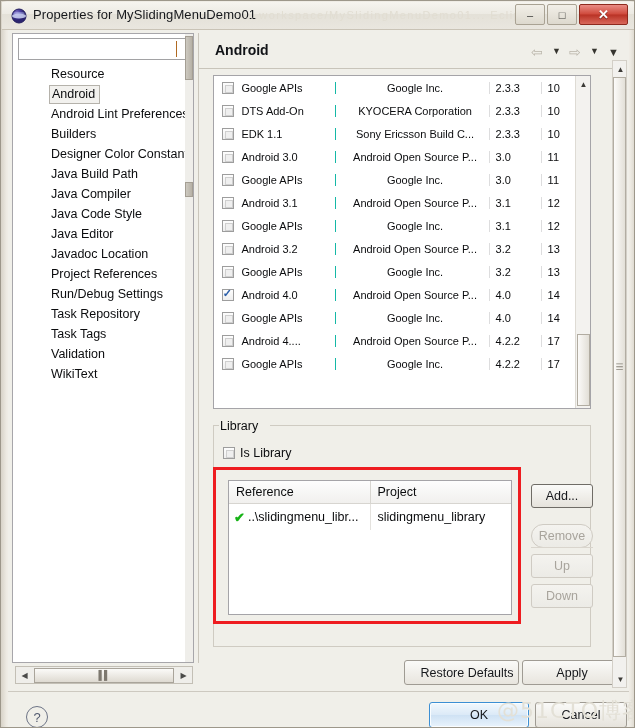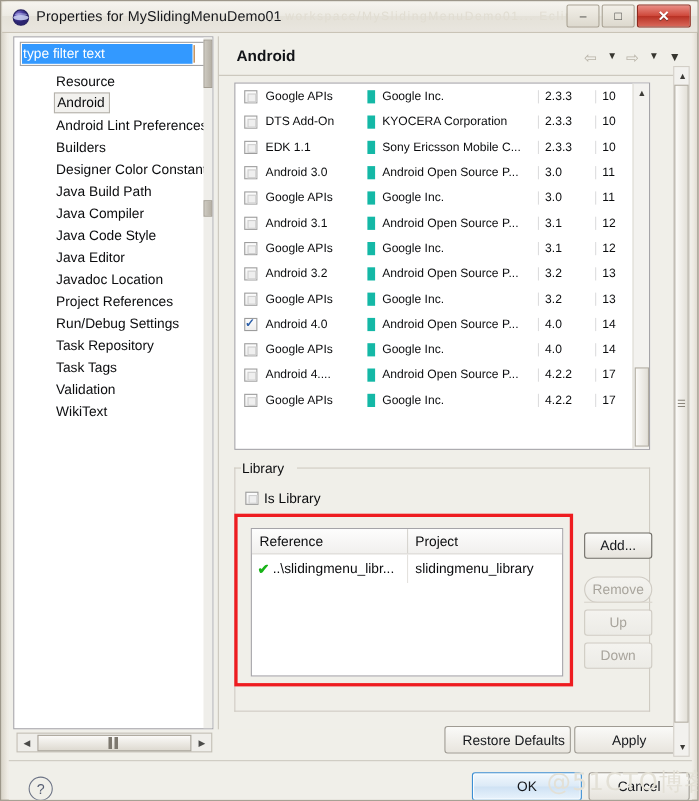"type filter text" div { html: <div>type filter text</div> -> none }
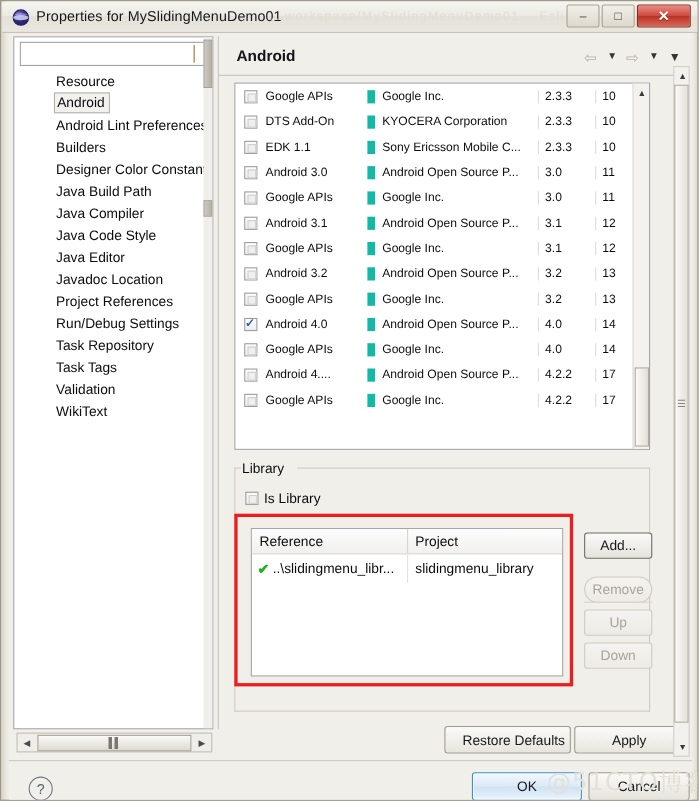"Google Inc." .c-vendor { border-left: 7px solid #14b8a6 -> 1px solid #14b8a6; text-align: none -> center }
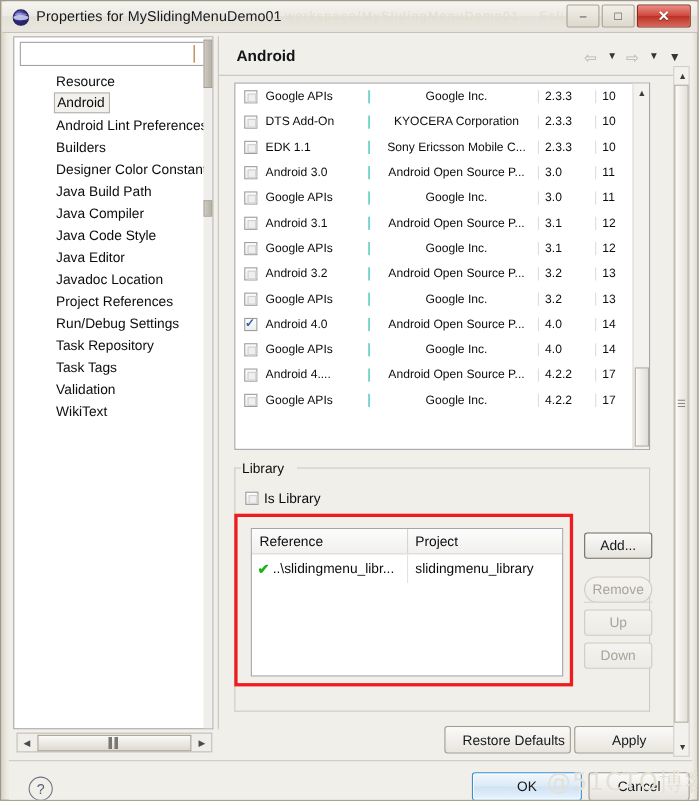"Sony Ericsson Mobile C..." div.c-vendor { text: Mobile -> Build }
